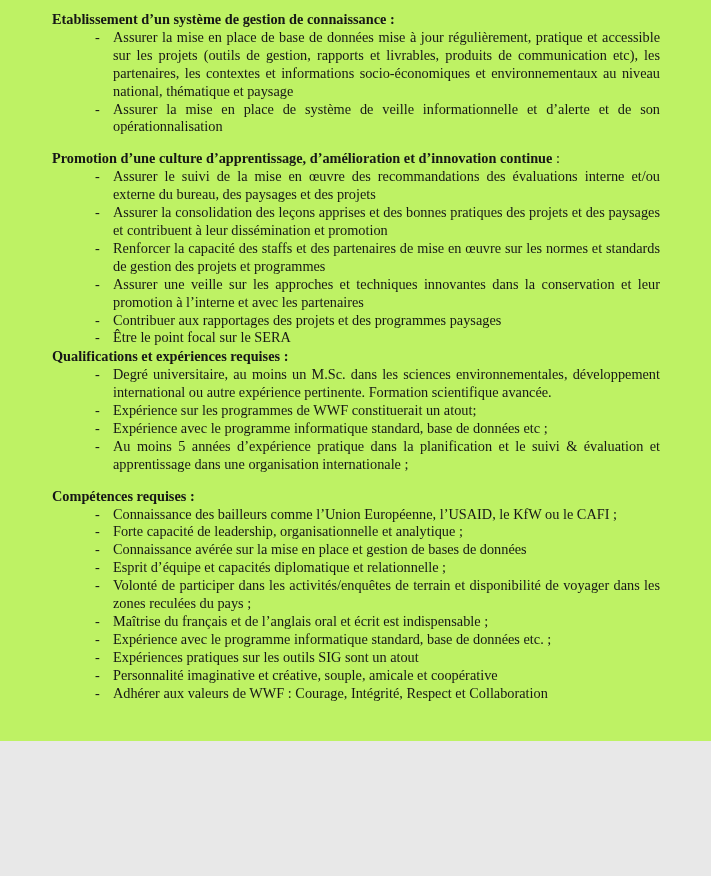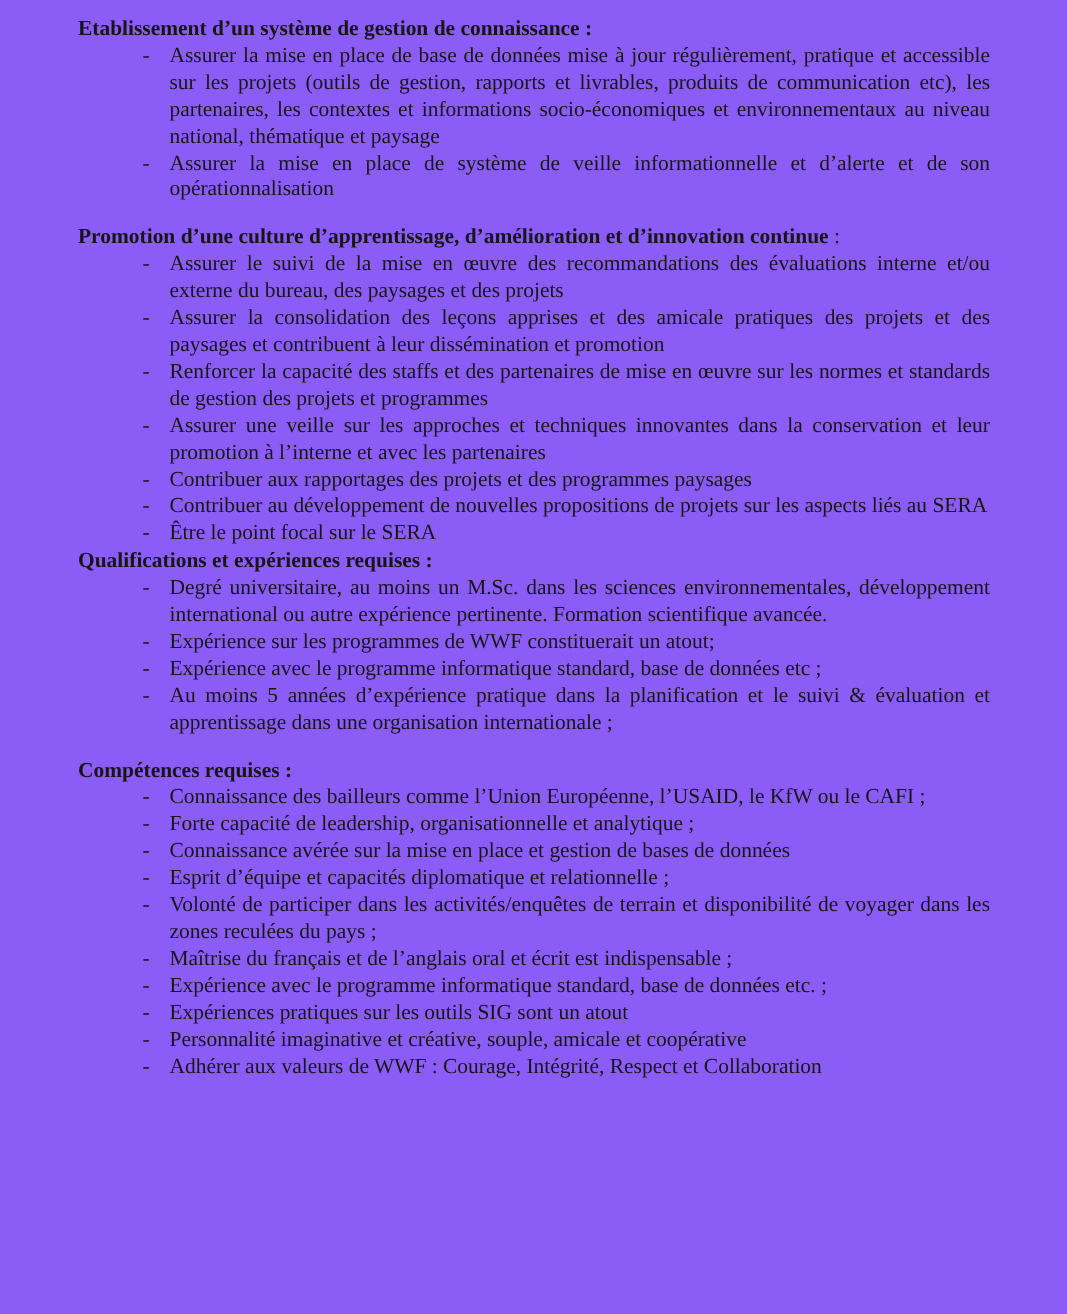"Etablissement d’un système de gestion" .page { background: #8b5cf6 -> #bef264; height: 876px -> 741px }
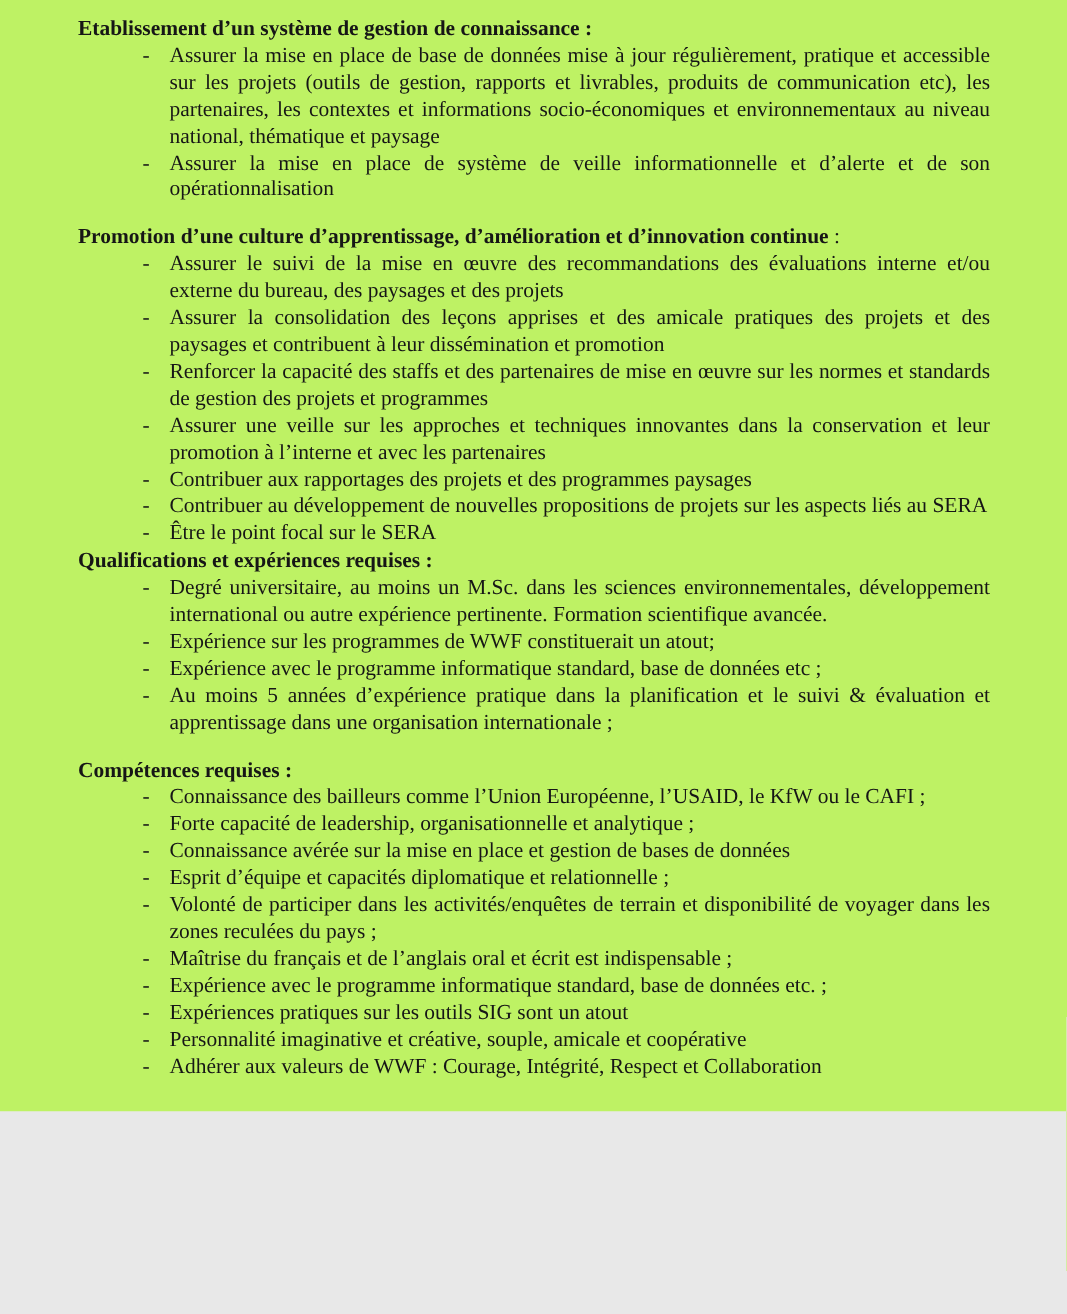"Assurer la consolidation des leçons" li { text: amicale -> bonnes }
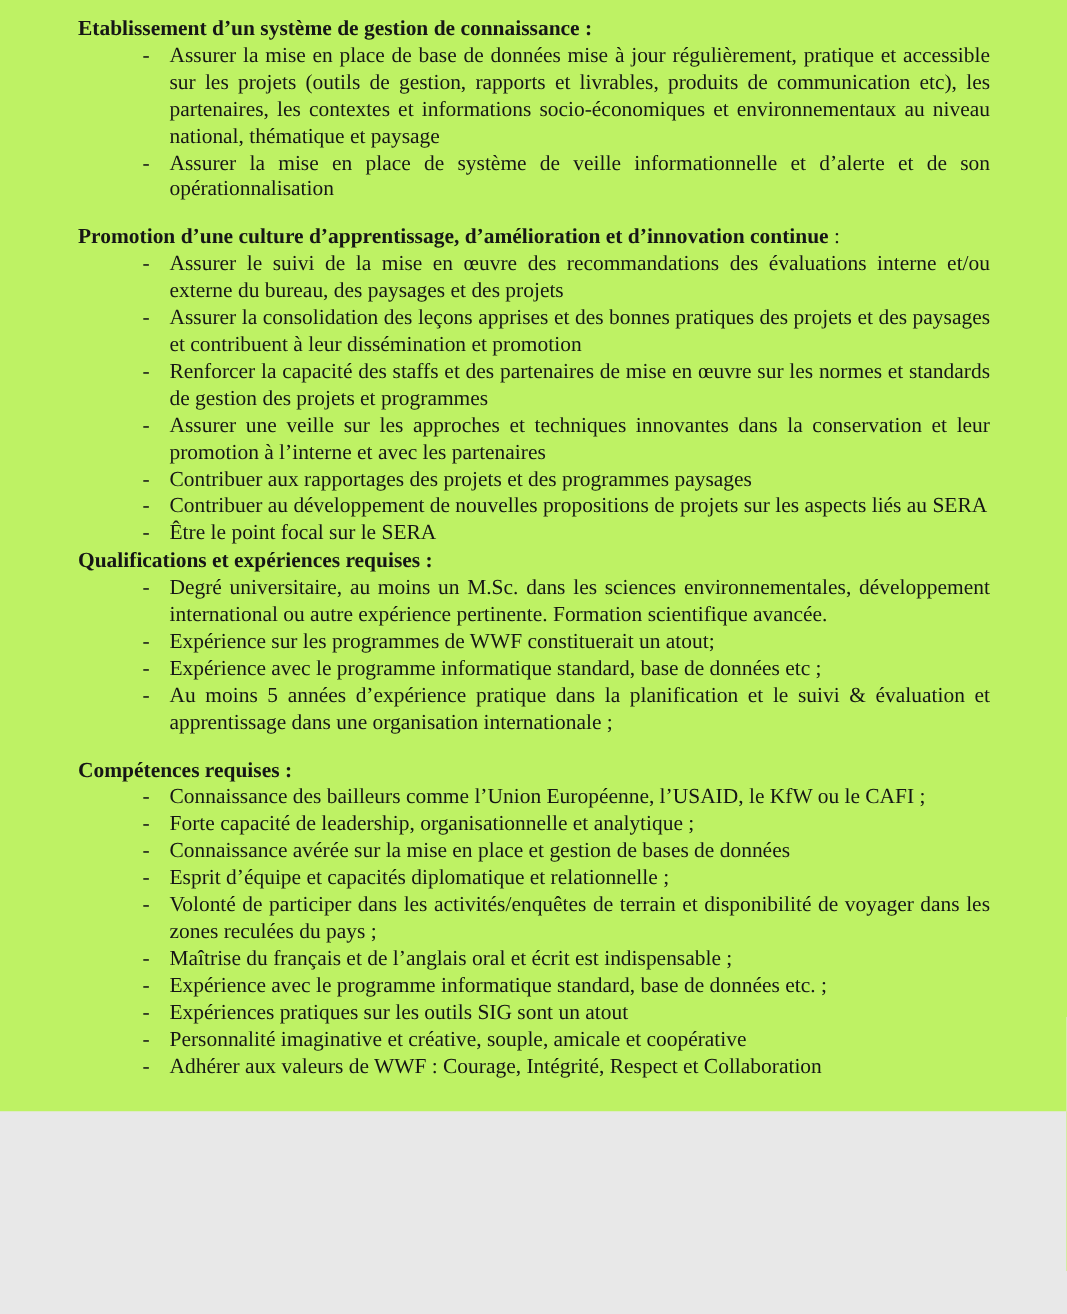"Contribuer au développement de nouvelles" li { html: <li>Contribuer au développement de nouvelles propositions de projets sur les aspects liés au SERA</li> -> none }
